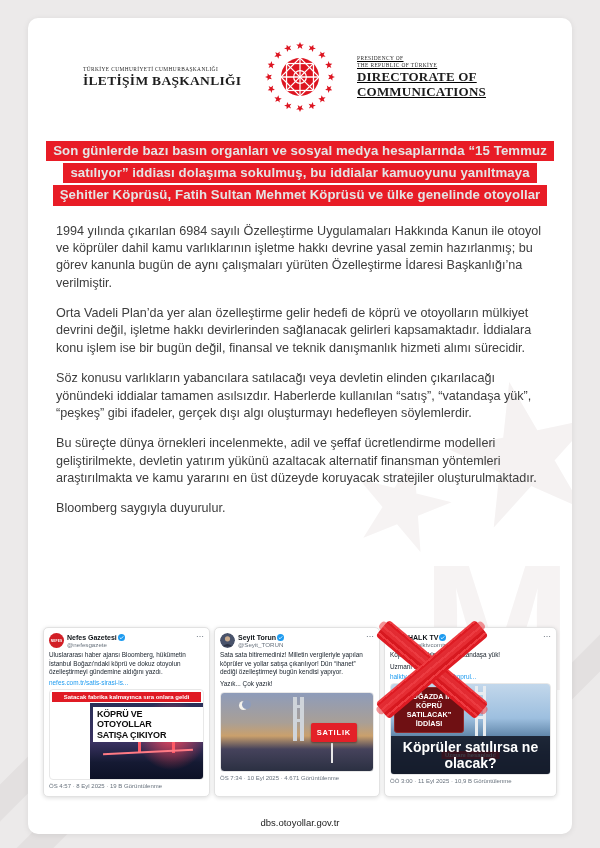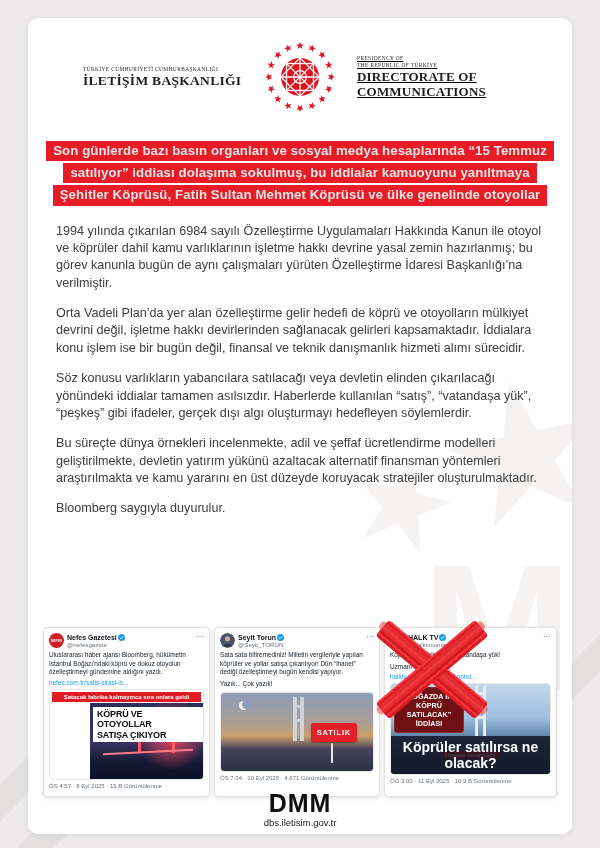"DMM" div.dmm { html: <div>DMM</div> -> none }
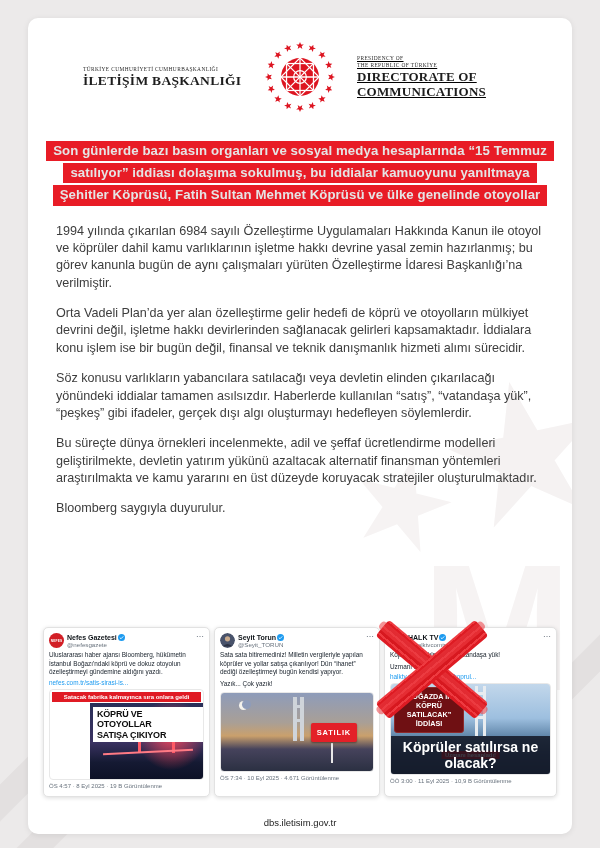"dbs.iletisim.gov.tr" div.dmm-url { text: dbs.iletisim.gov.tr -> dbs.otoyollar.gov.tr }
